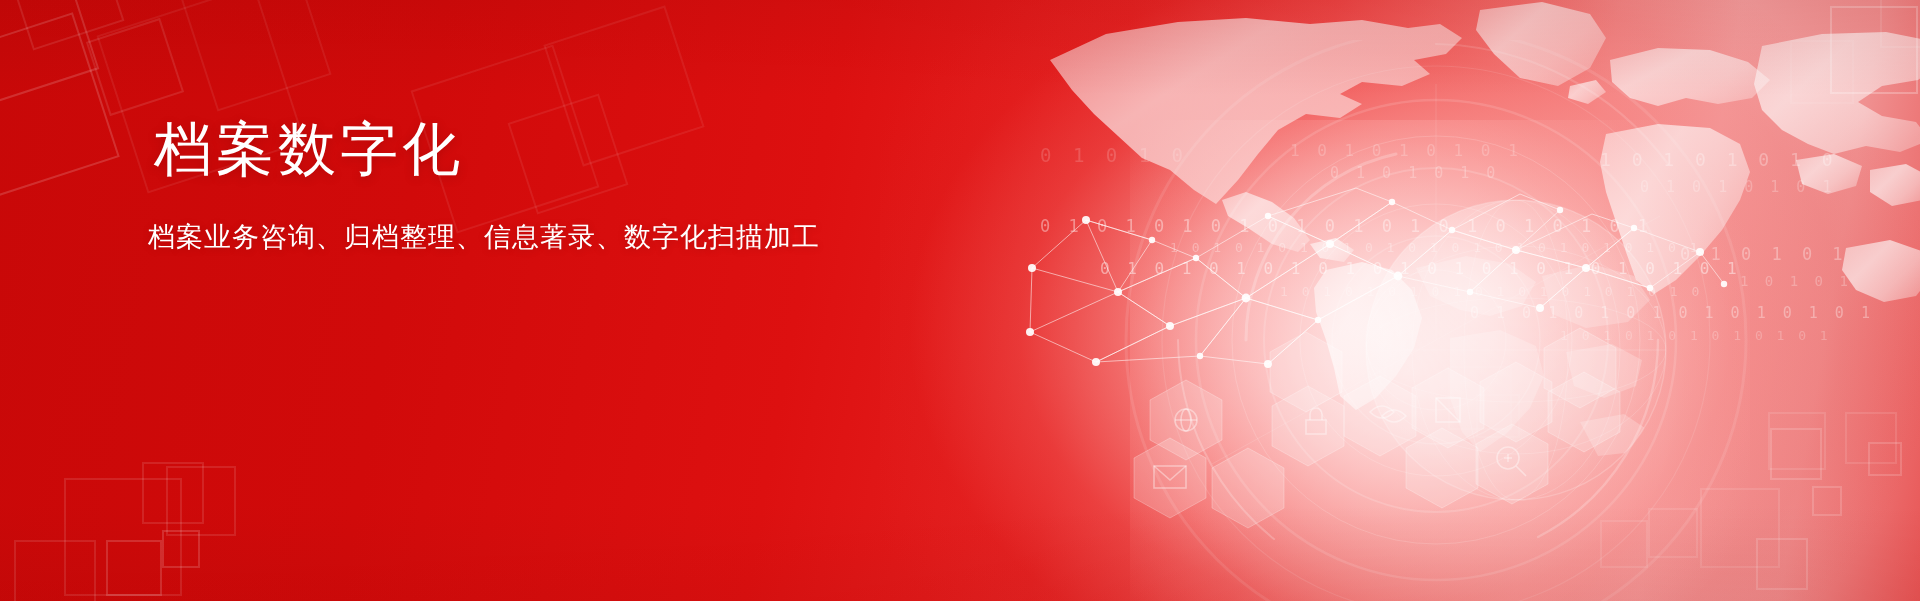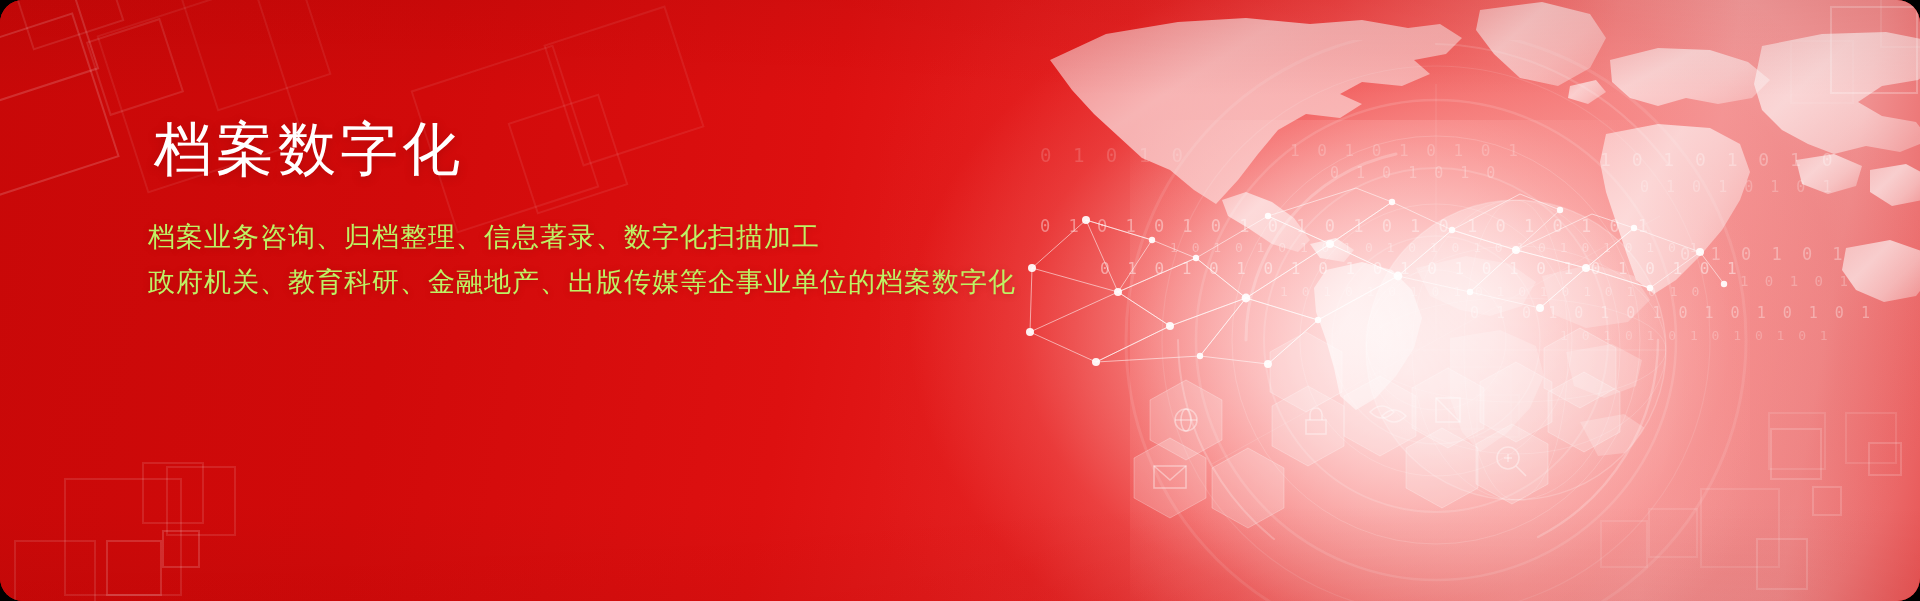"档案数字化" .banner { border-radius: 23px -> none }
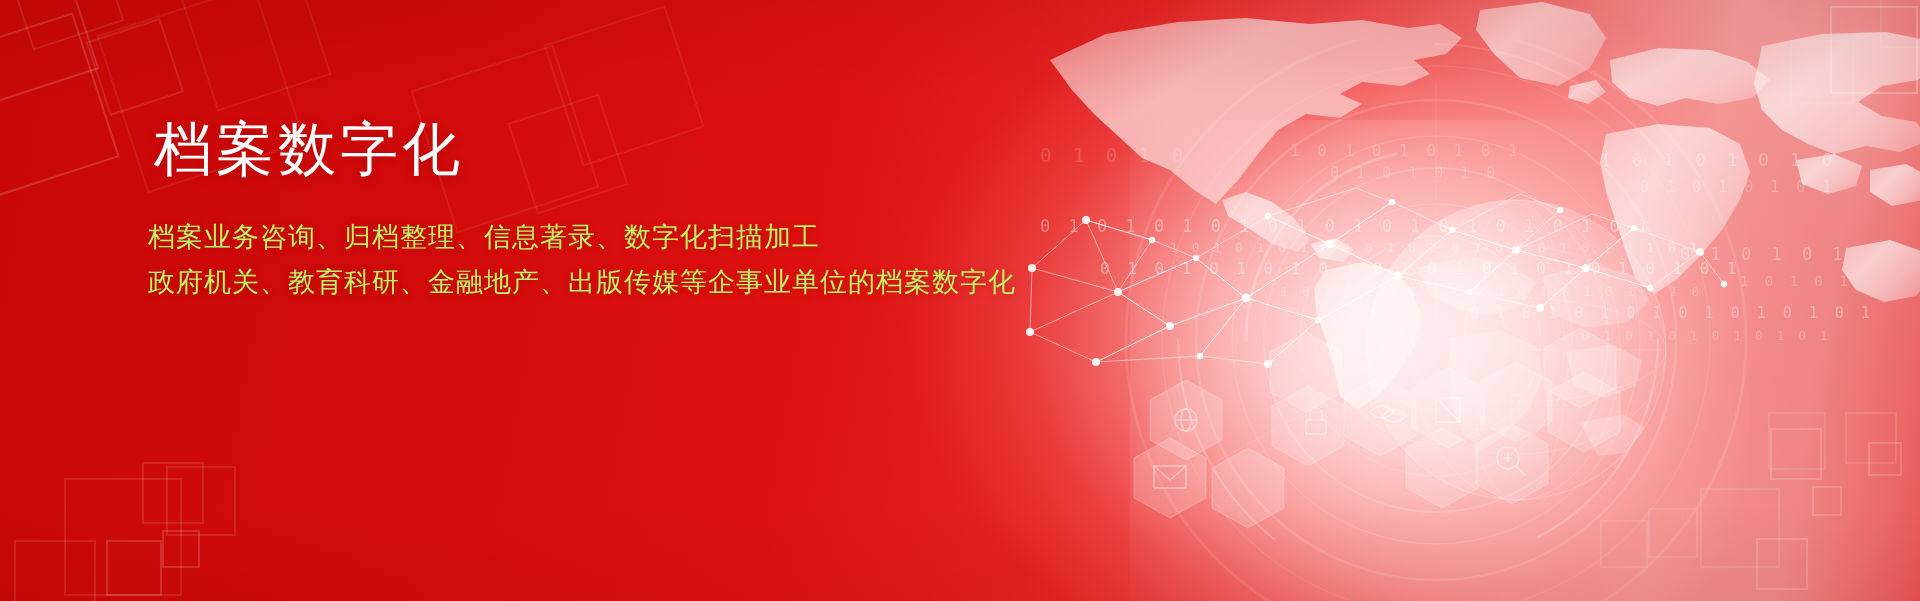"档案业务咨询、归档整理、信息著录、数字化扫描加工" .sub-line { color: #bef264 -> #ffffff }
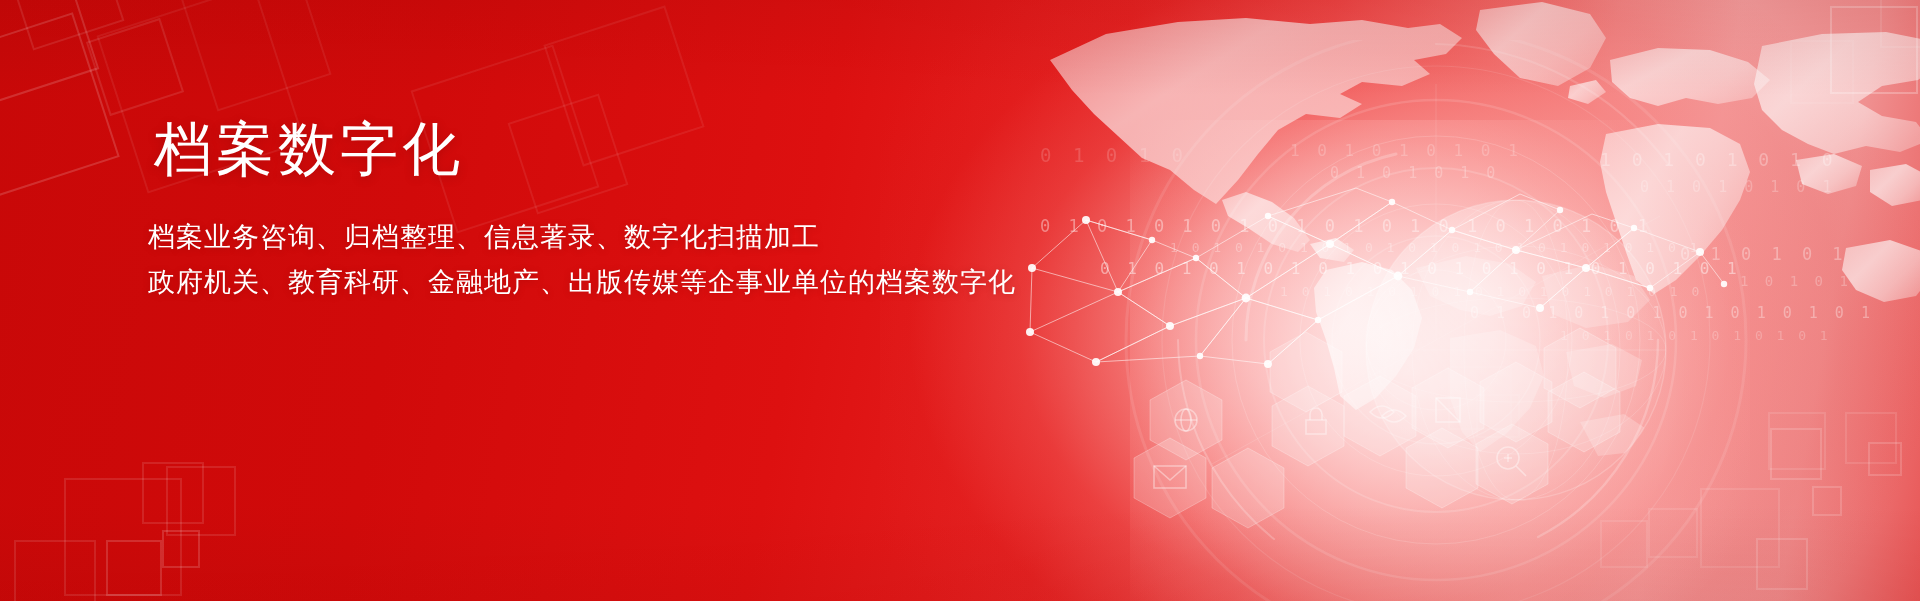"政府机关、教育科研、金融地产、出版传媒等企事业单位的档案数字化" li.sub-line { html: <li>政府机关、教育科研、金融地产、出版传媒等企事业单位的档案数字化</li> -> none }
